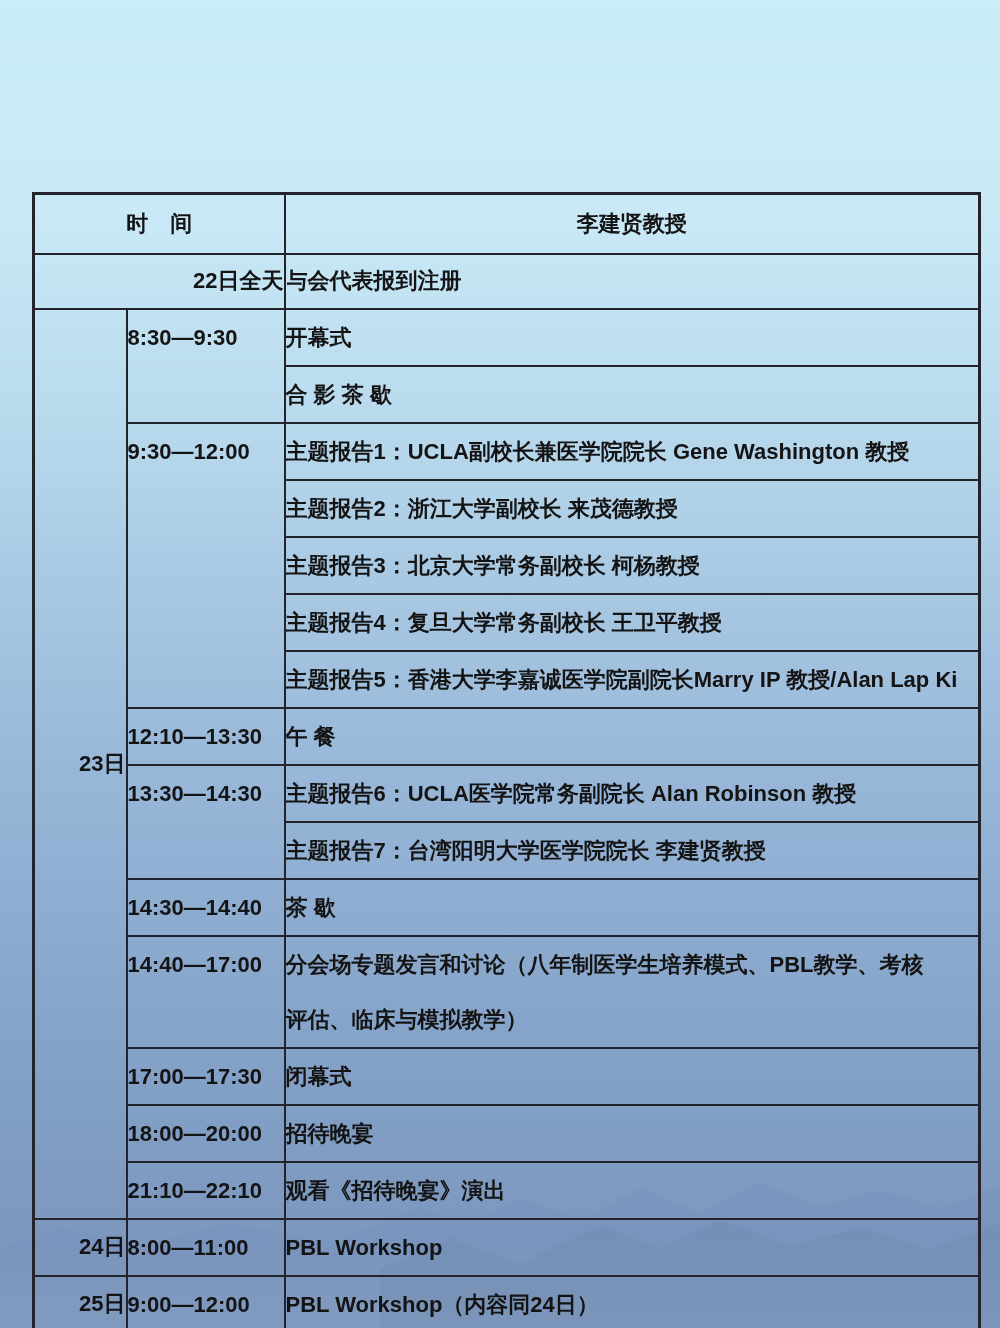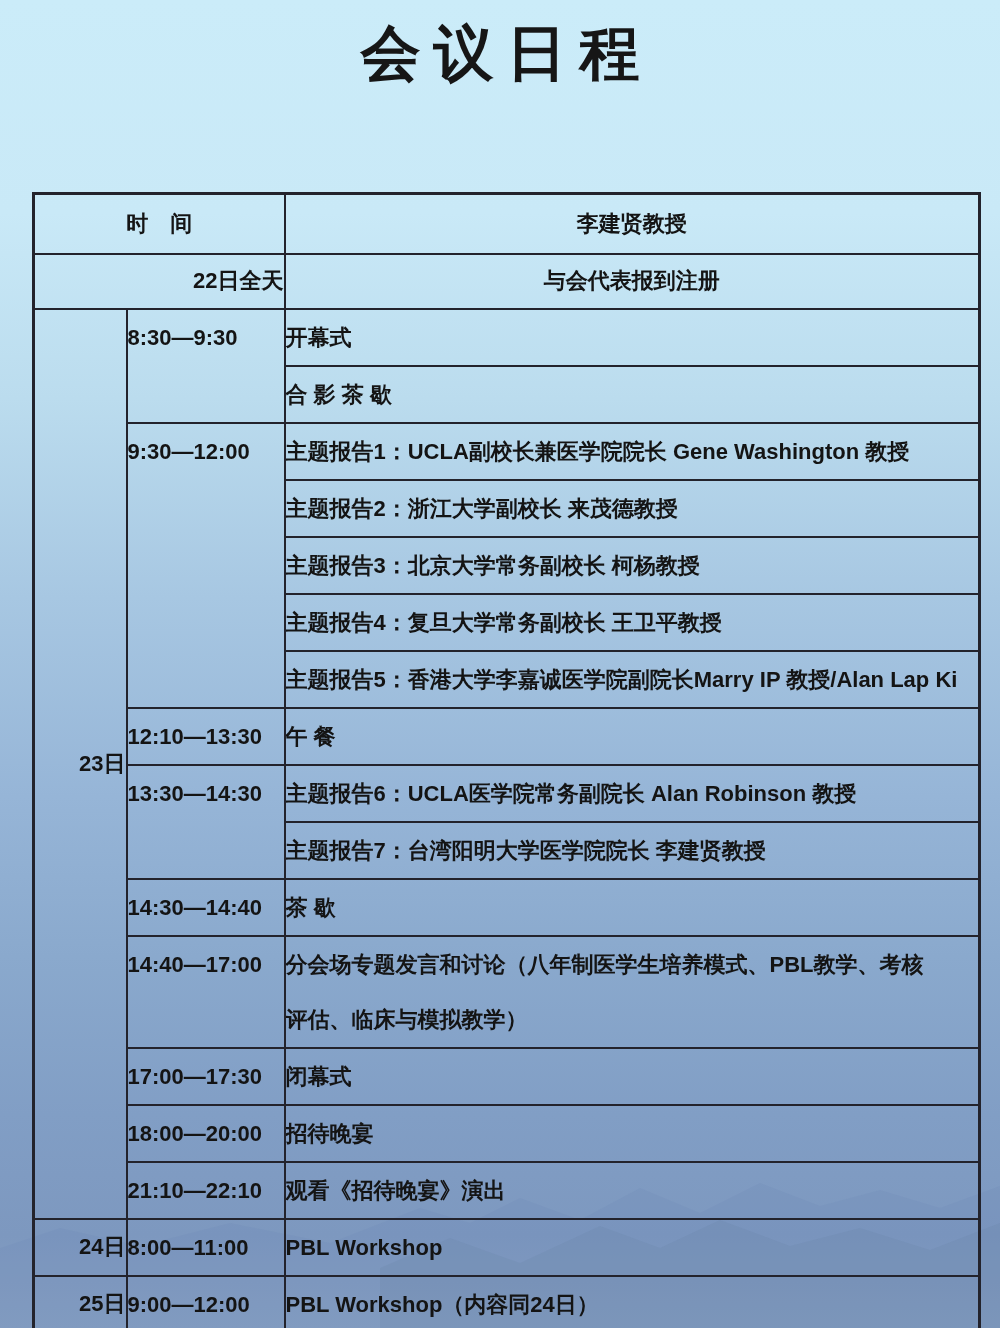"会议日程" h1.page-title { html: <h1>会议日程</h1> -> none }
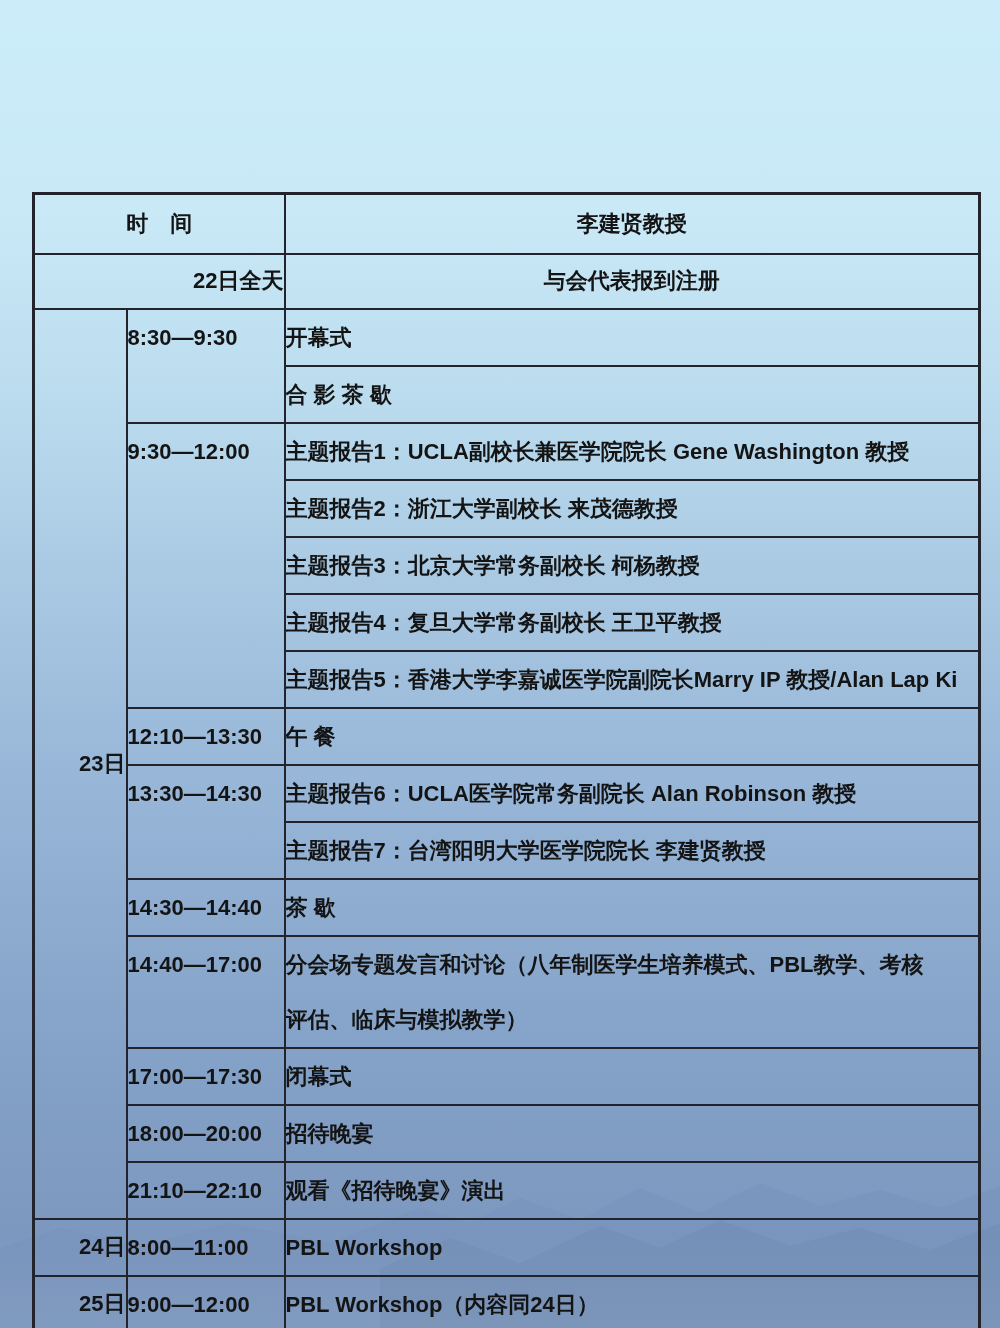"与会代表报到注册" td.content-center { text-align: center -> none }
